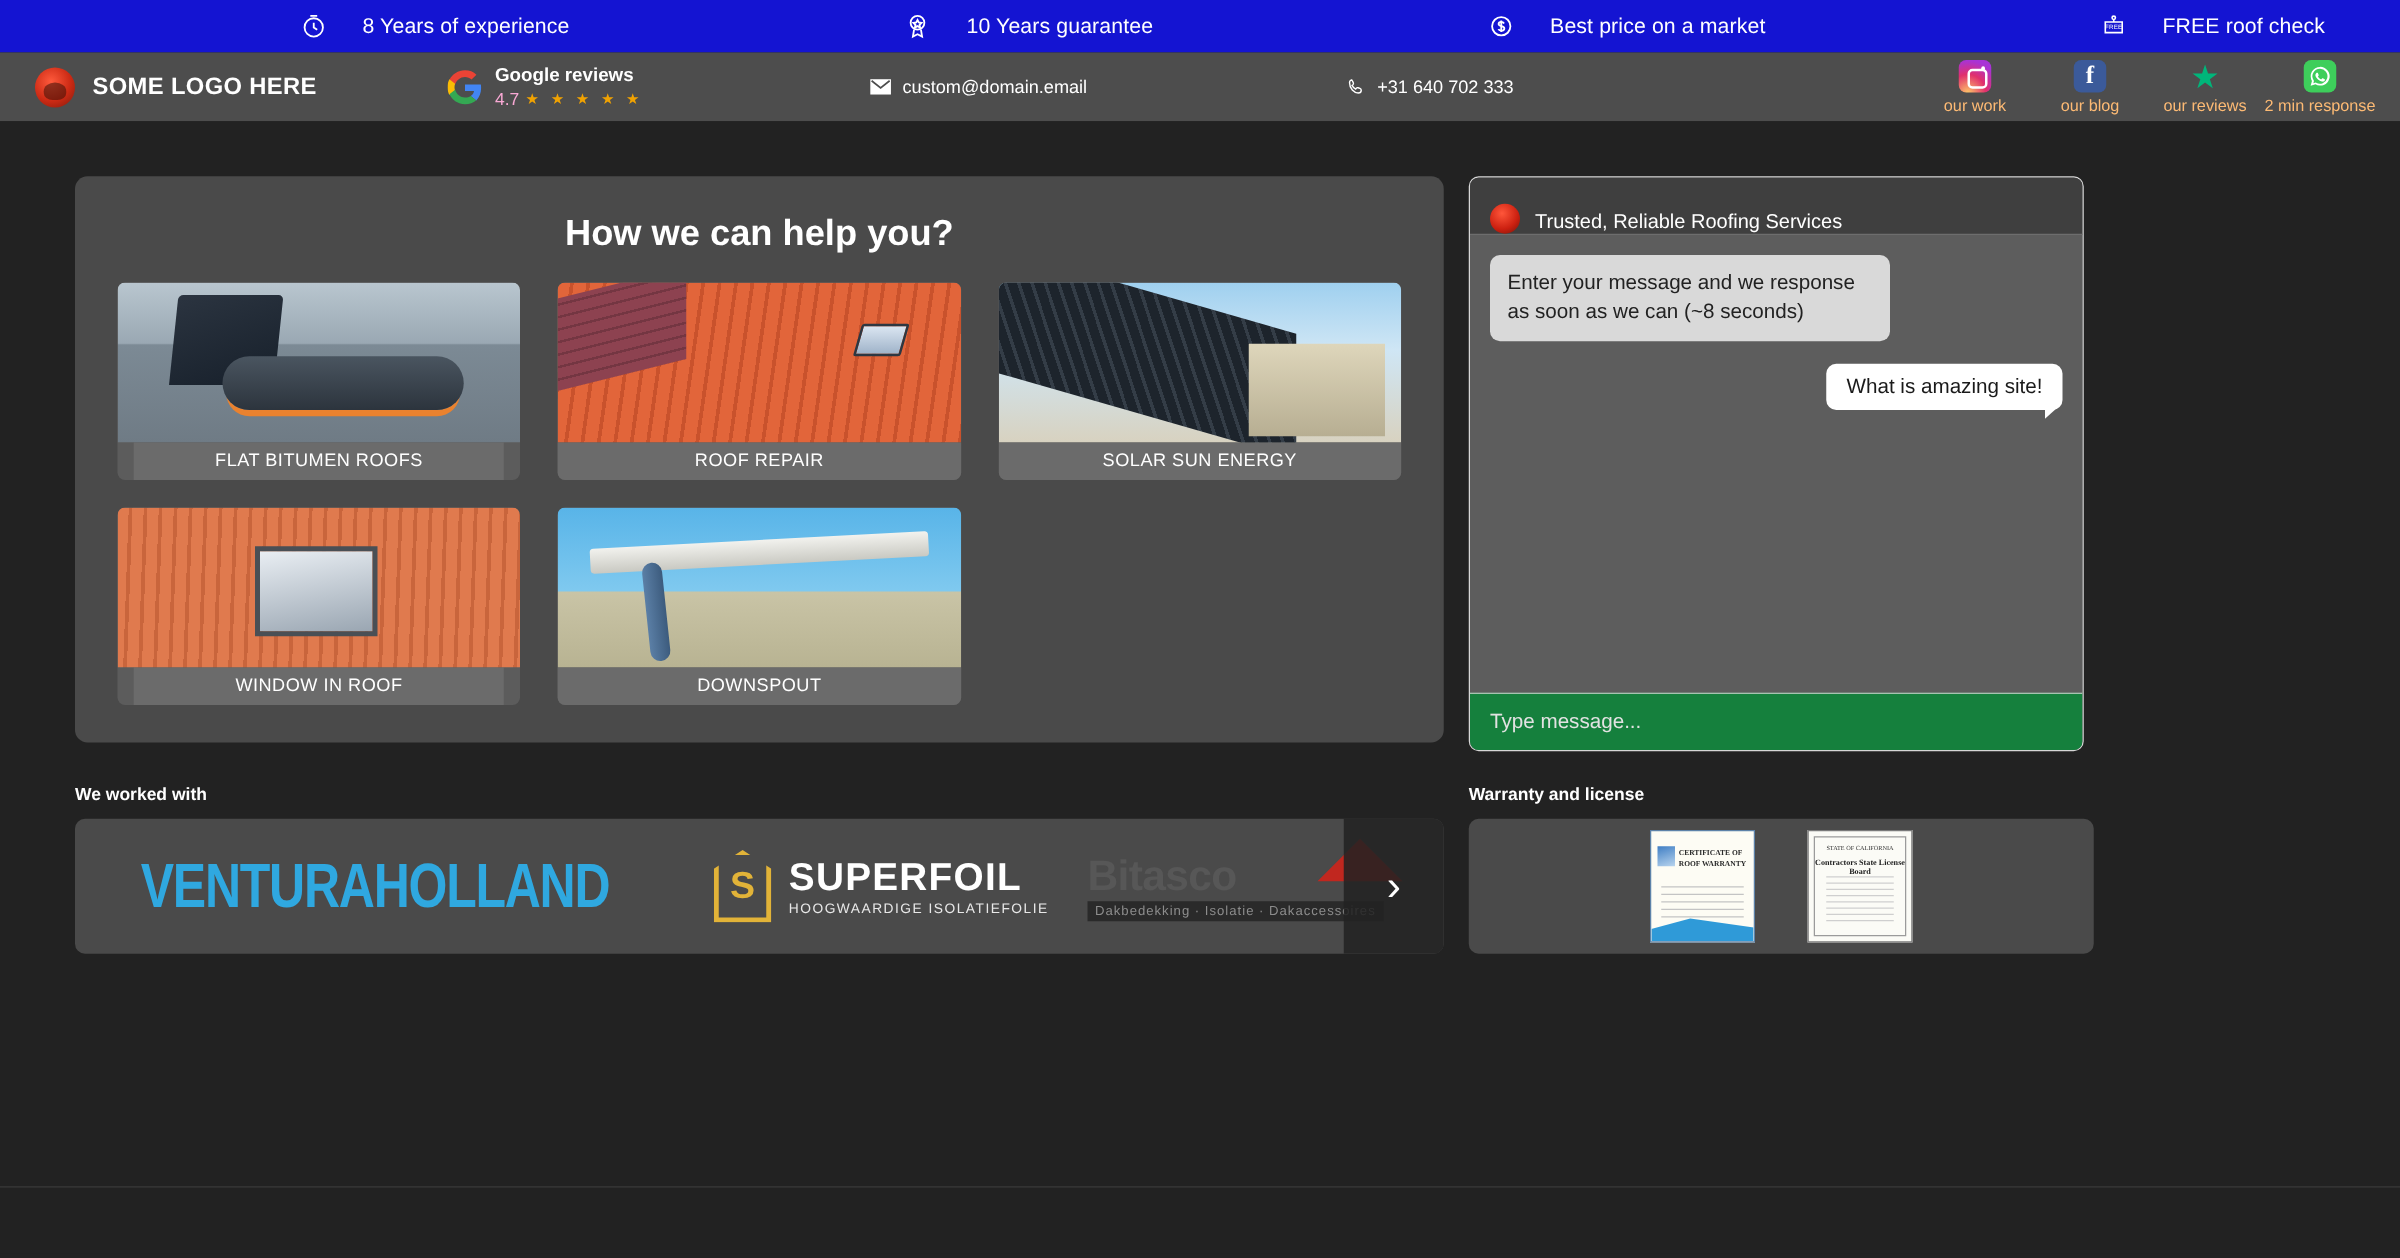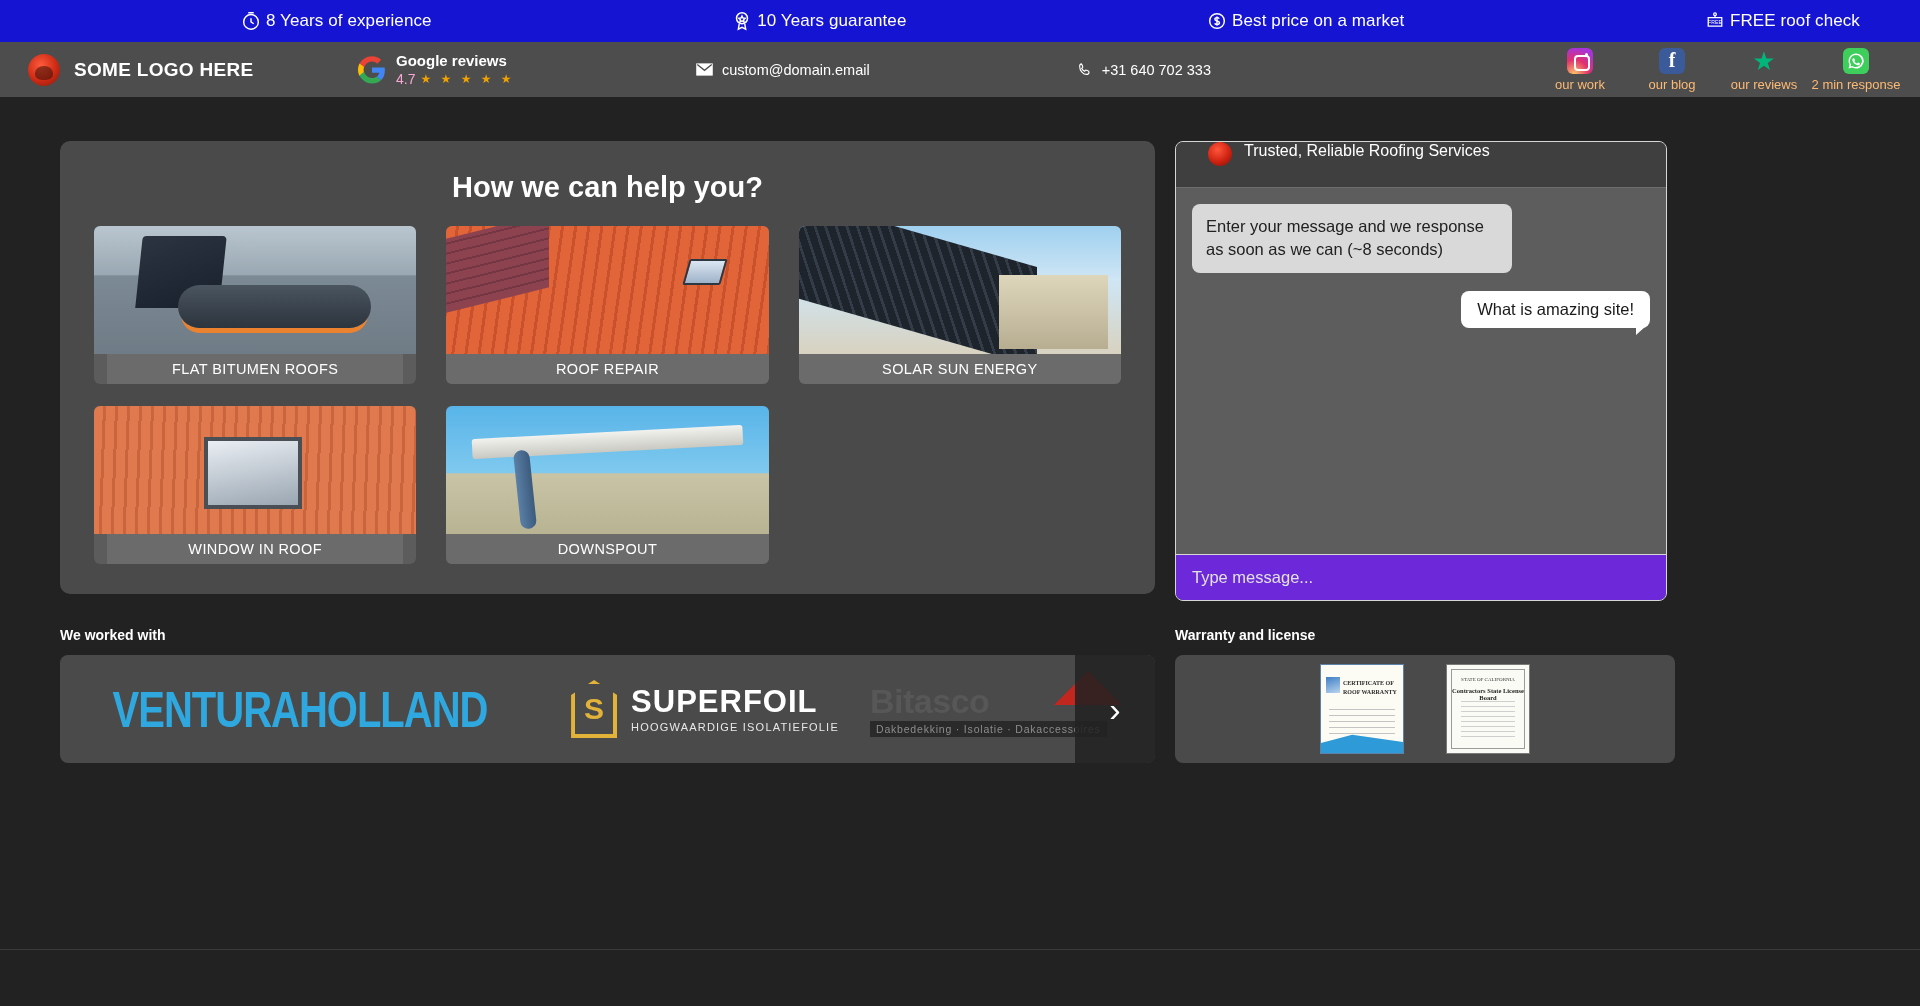"8 Years of experience" .promo-item { gap: 4px -> 28px }
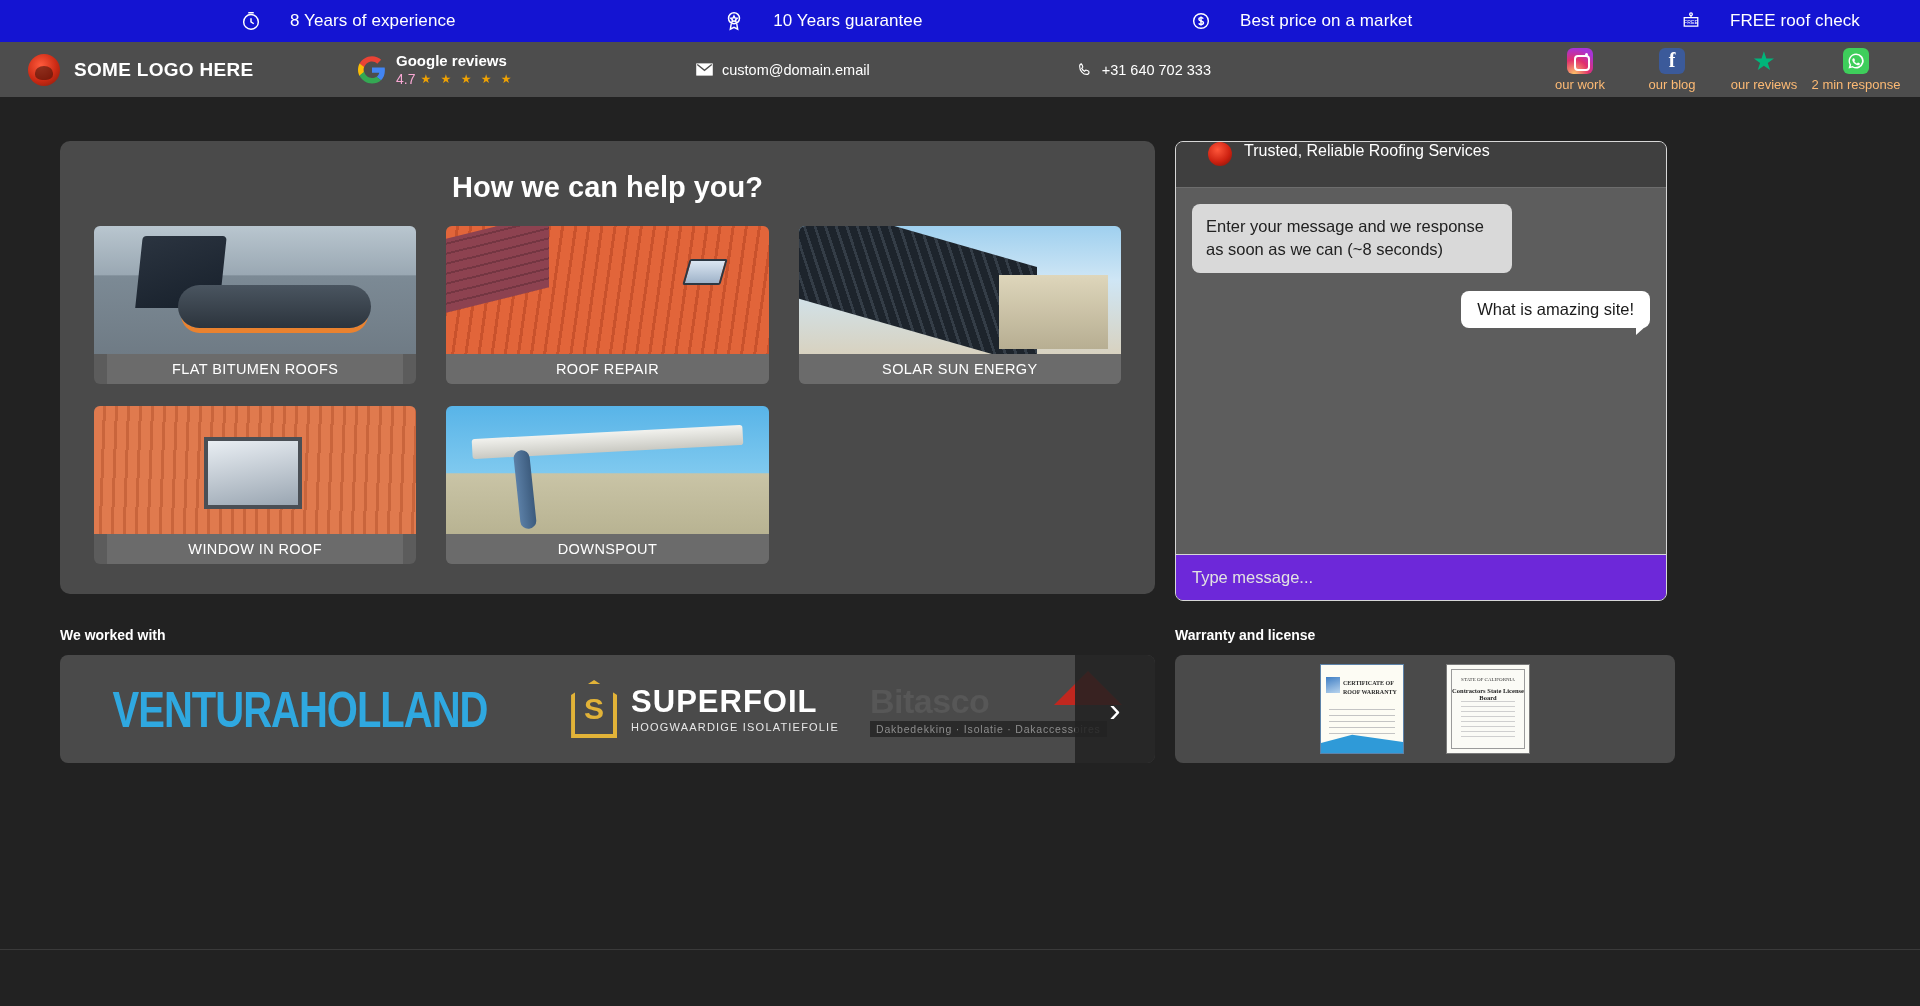"Trusted, Reliable Roofing Services" .chat-header { align-items: flex-start -> flex-end; padding: 0 32px -> 0 16px }
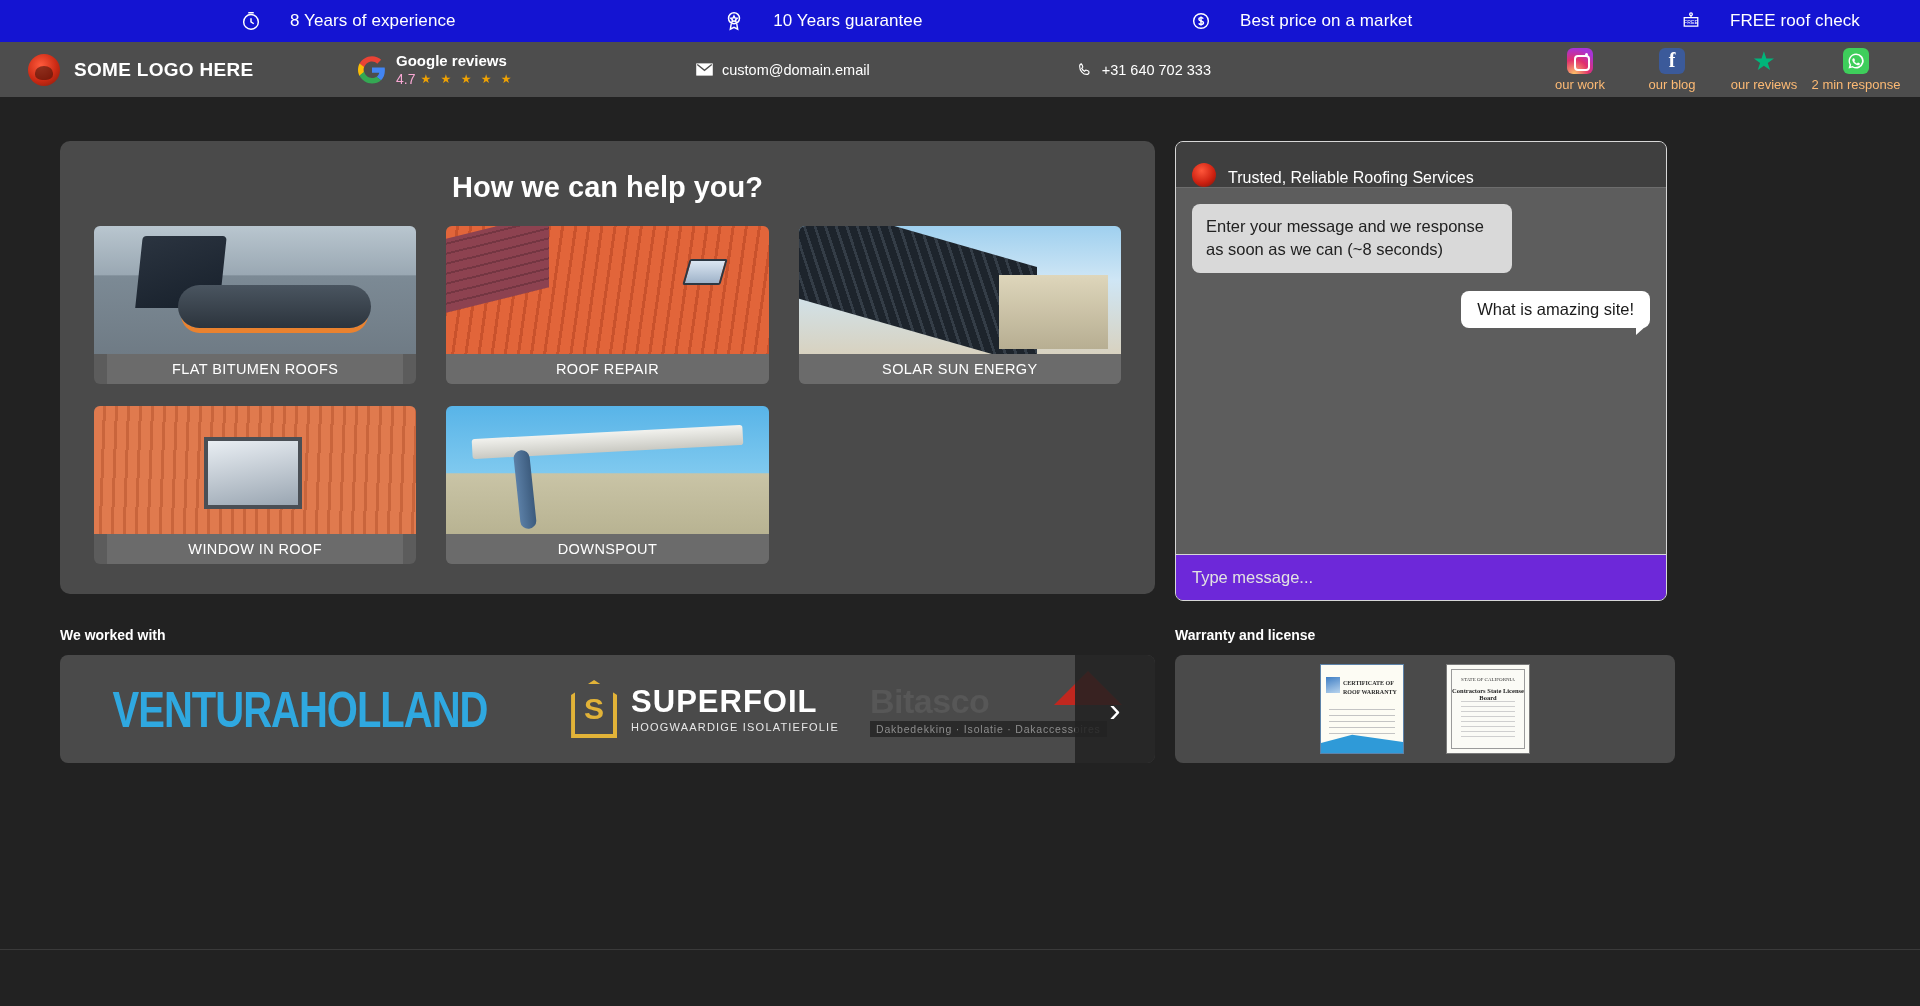"Type message..." .chat-input-bar { background: #6d28d9 -> #15803d }
